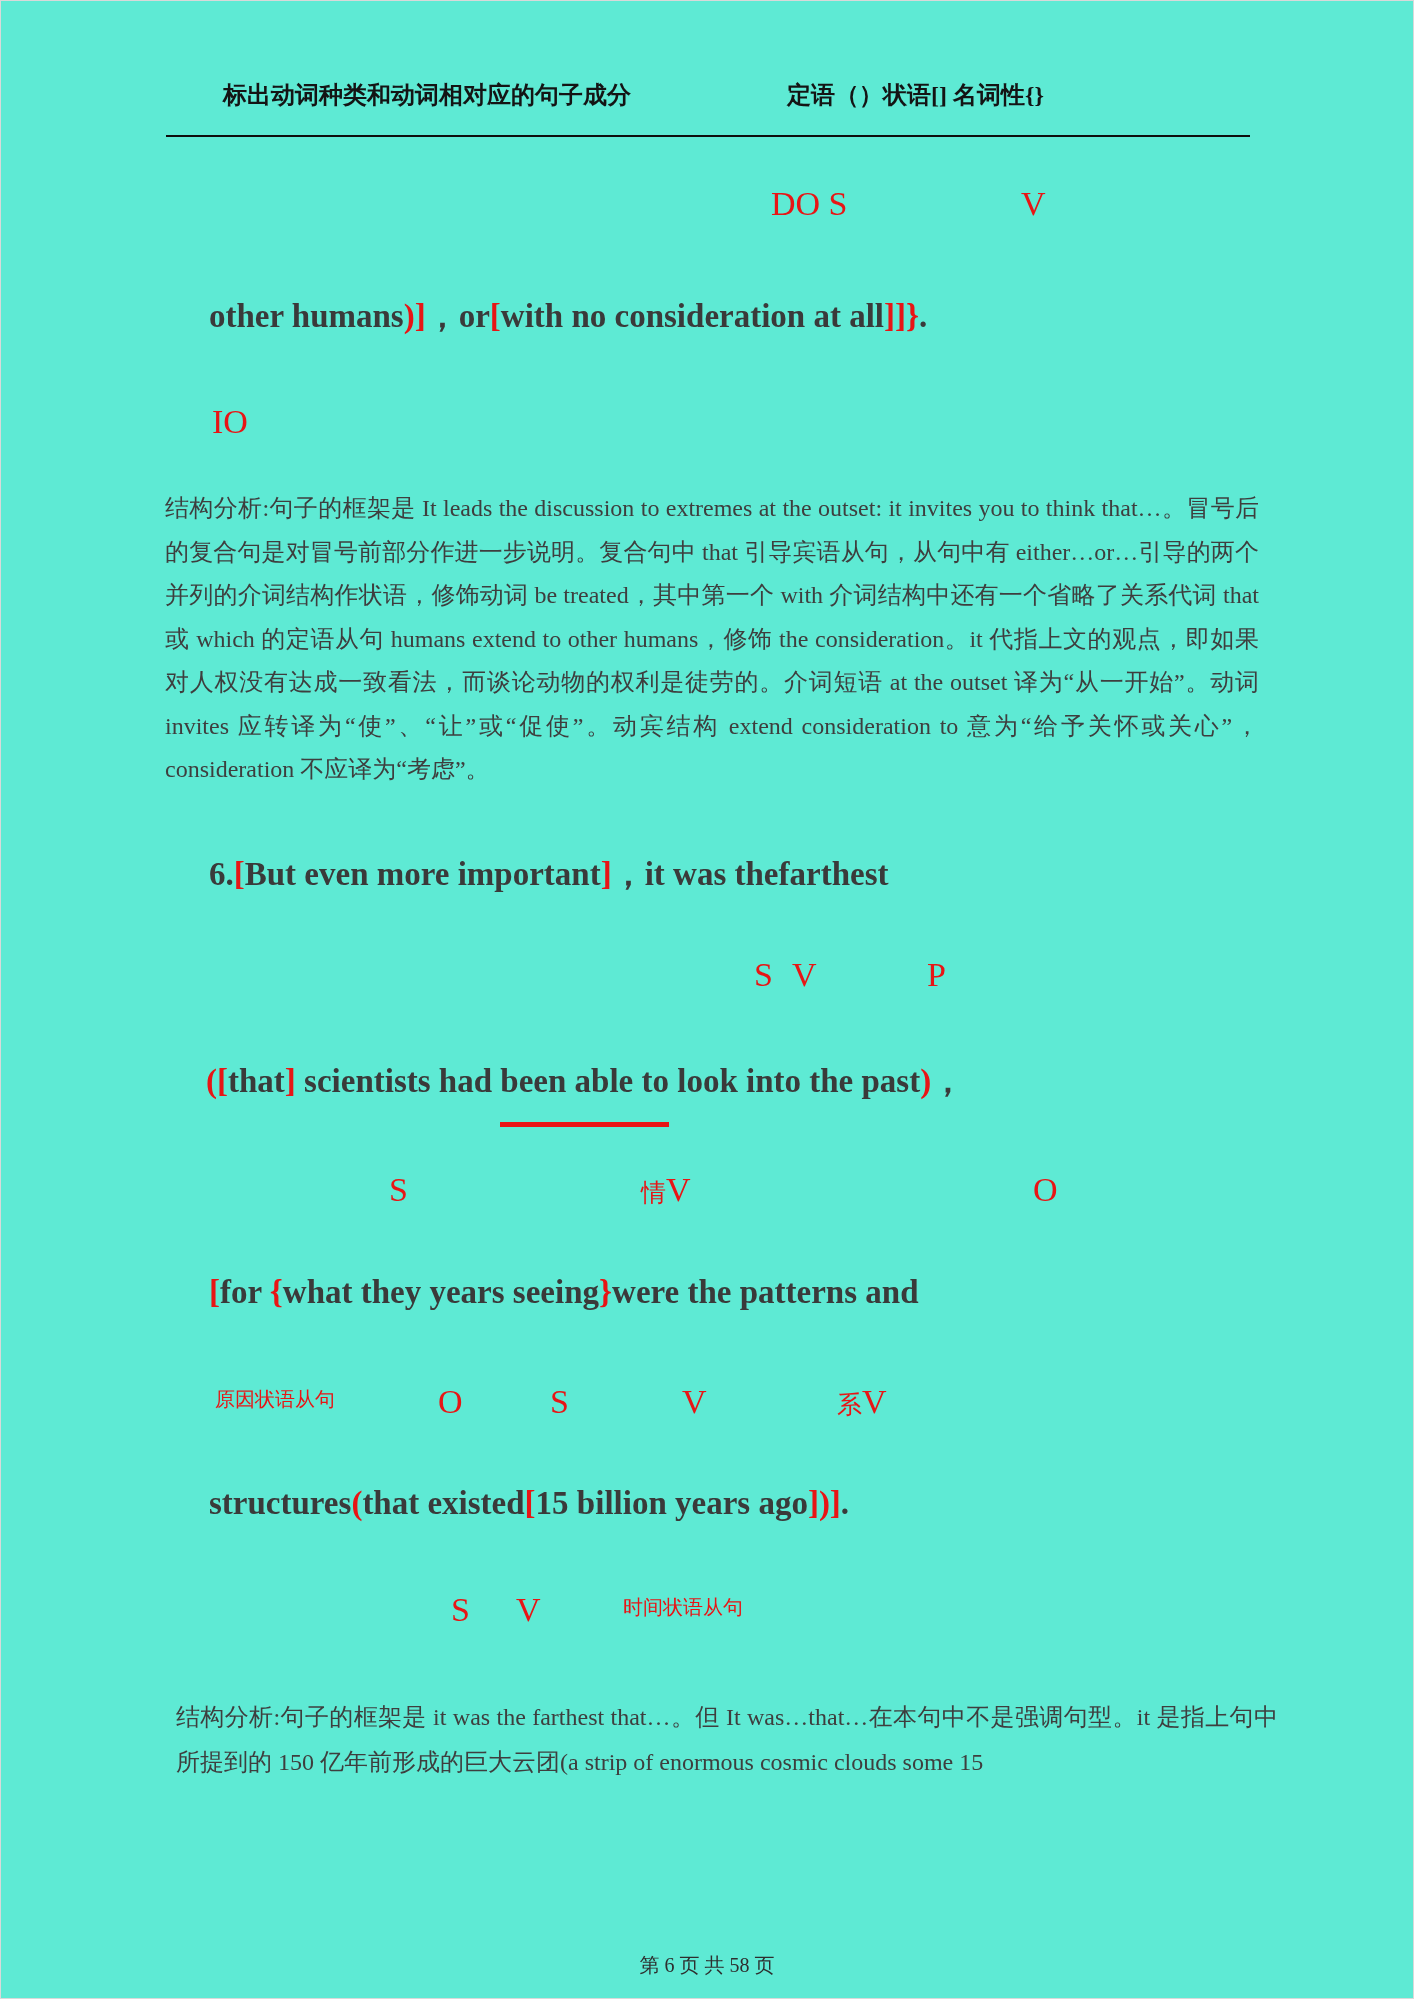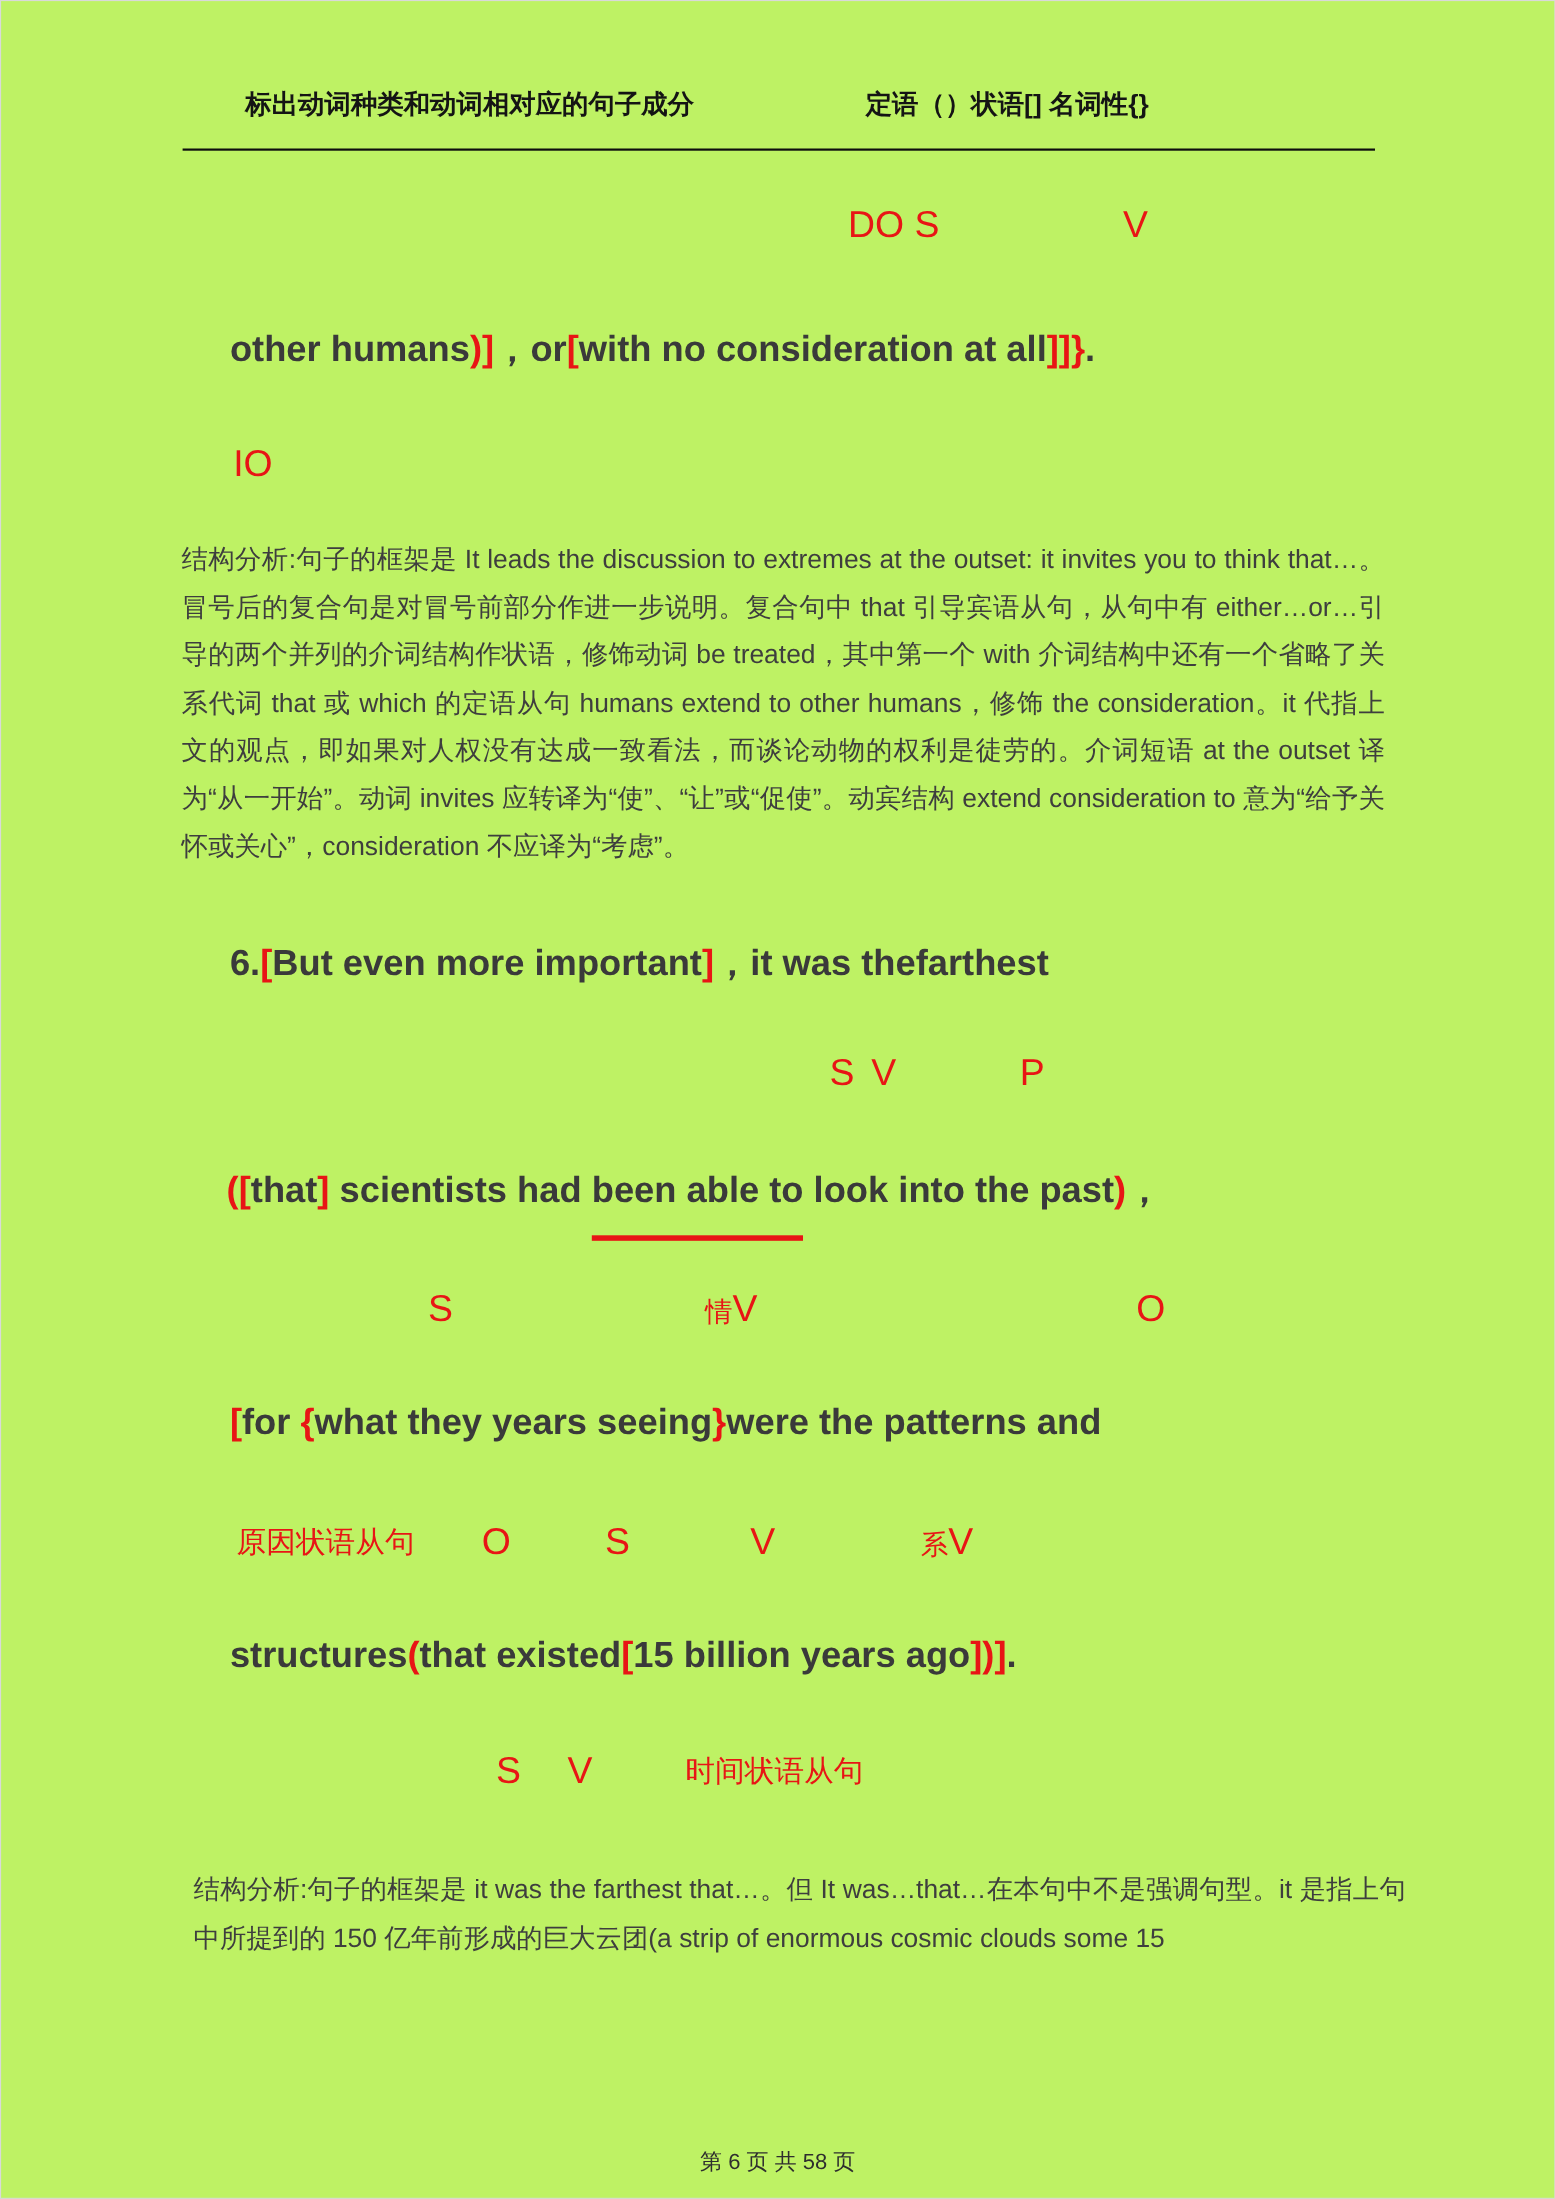"标出动词种类和动词相对应的句子成分" .page { background: #bef264 -> #5eead4; font-family: Liberation Sans, sans-serif -> Liberation Serif, serif }
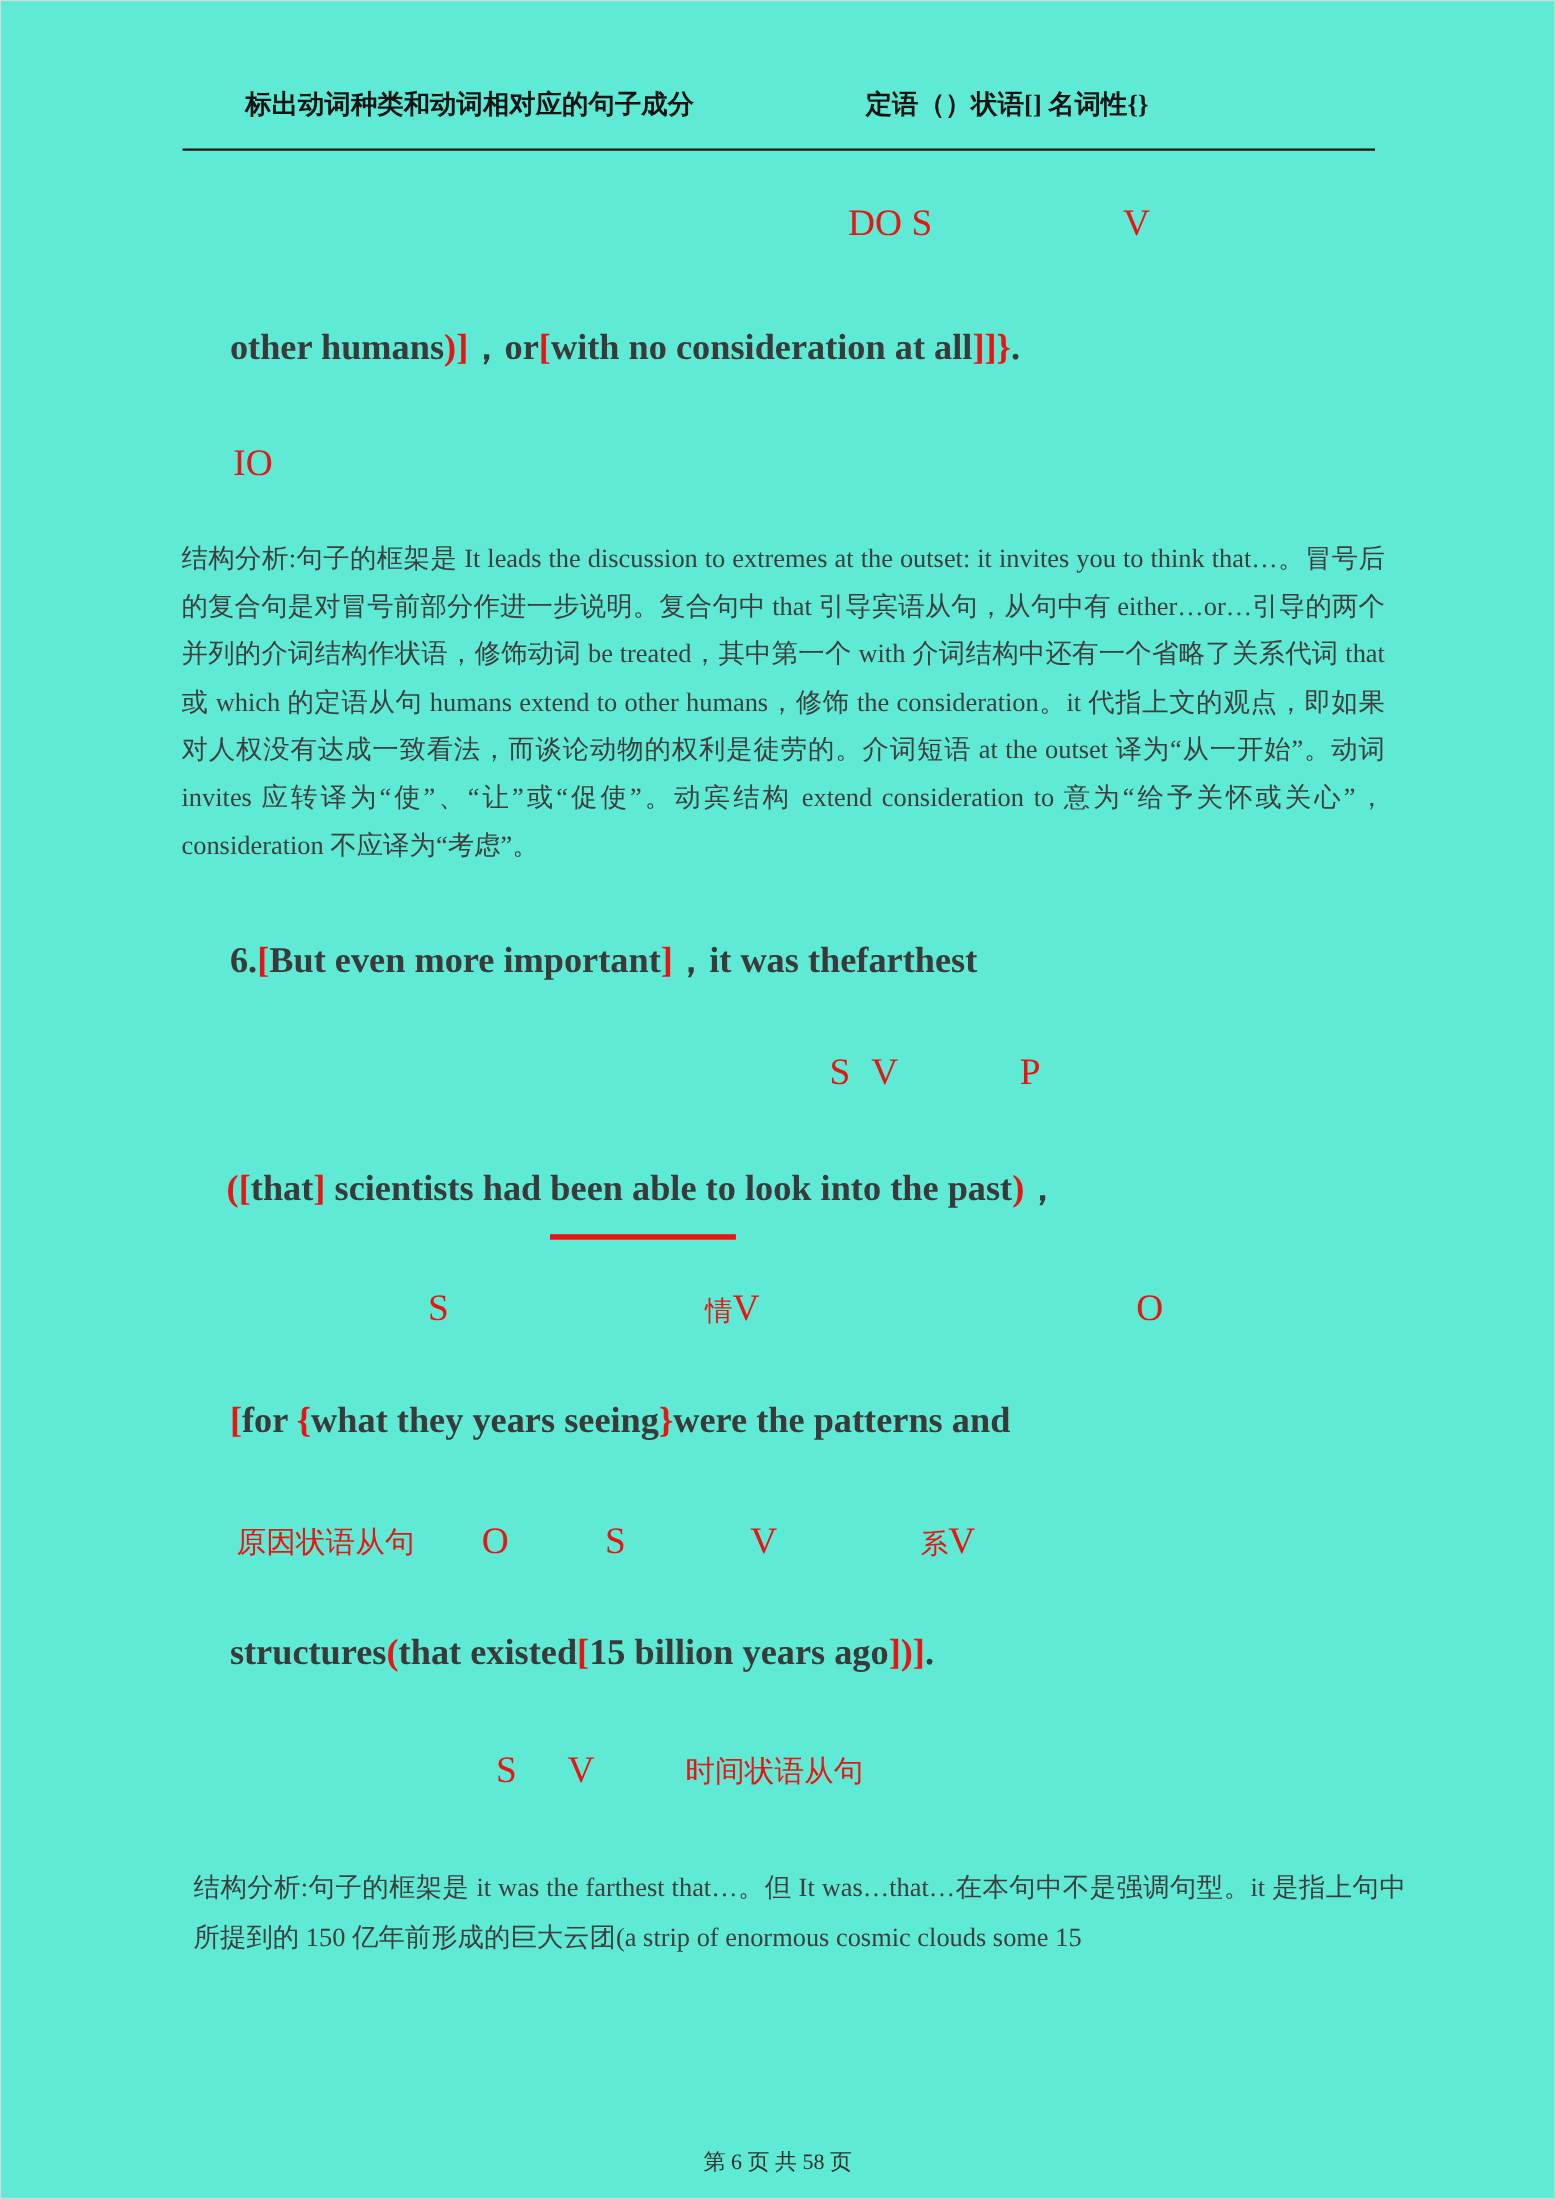"原因状语从句" .ann-cn { font-size: 27px -> 20px }
